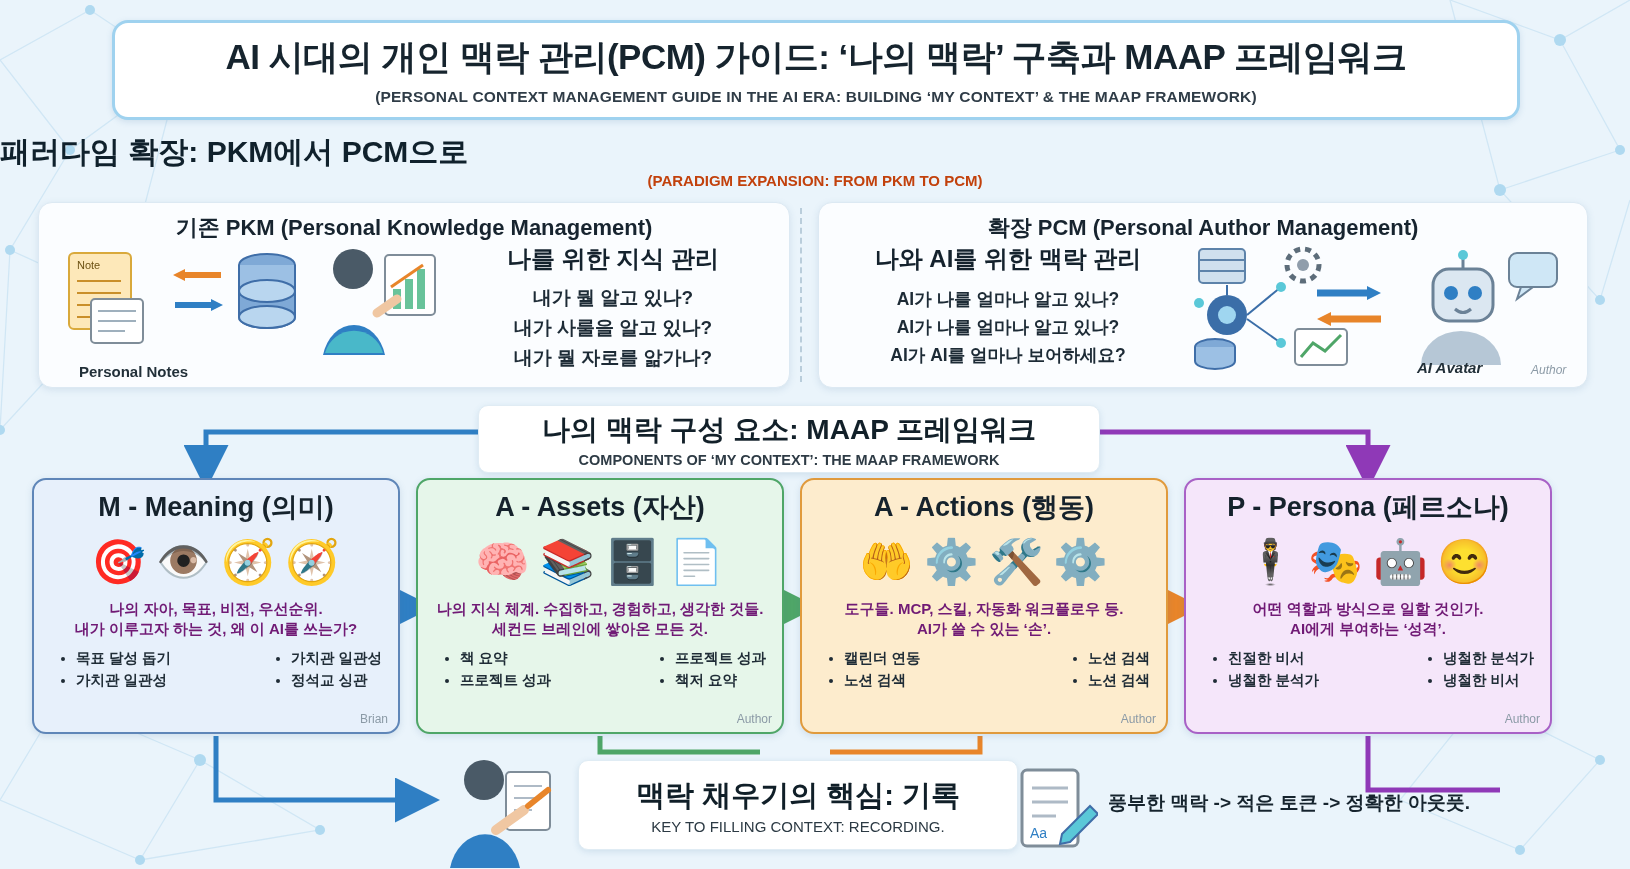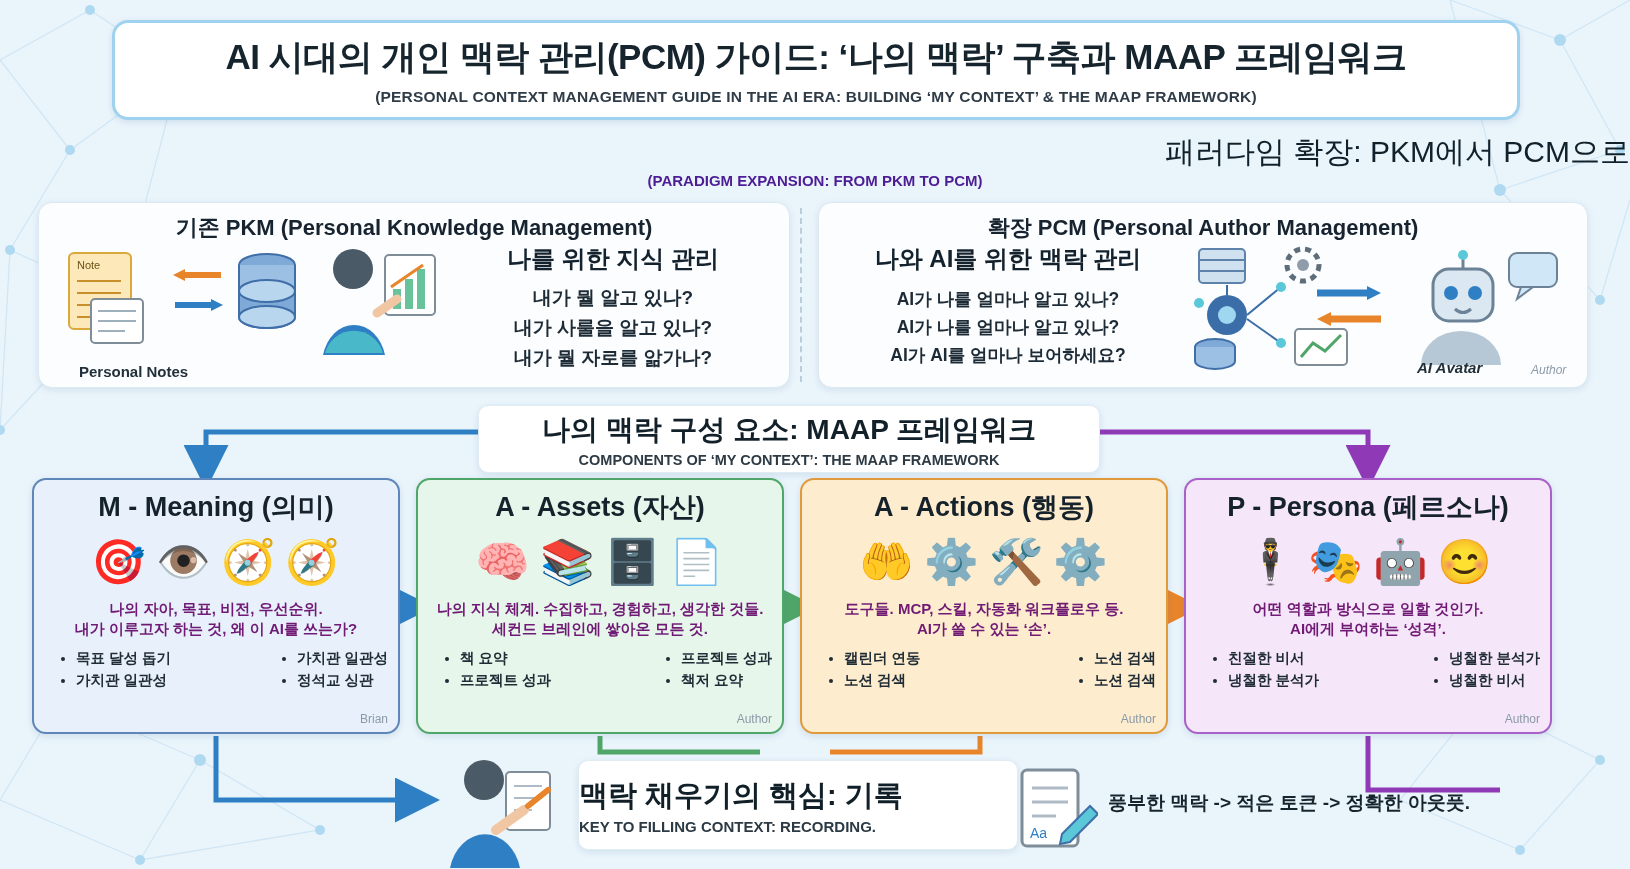"패러다임 확장: PKM에서 PCM으로" .para-ko { font-weight: normal -> bold; text-align: right -> left }
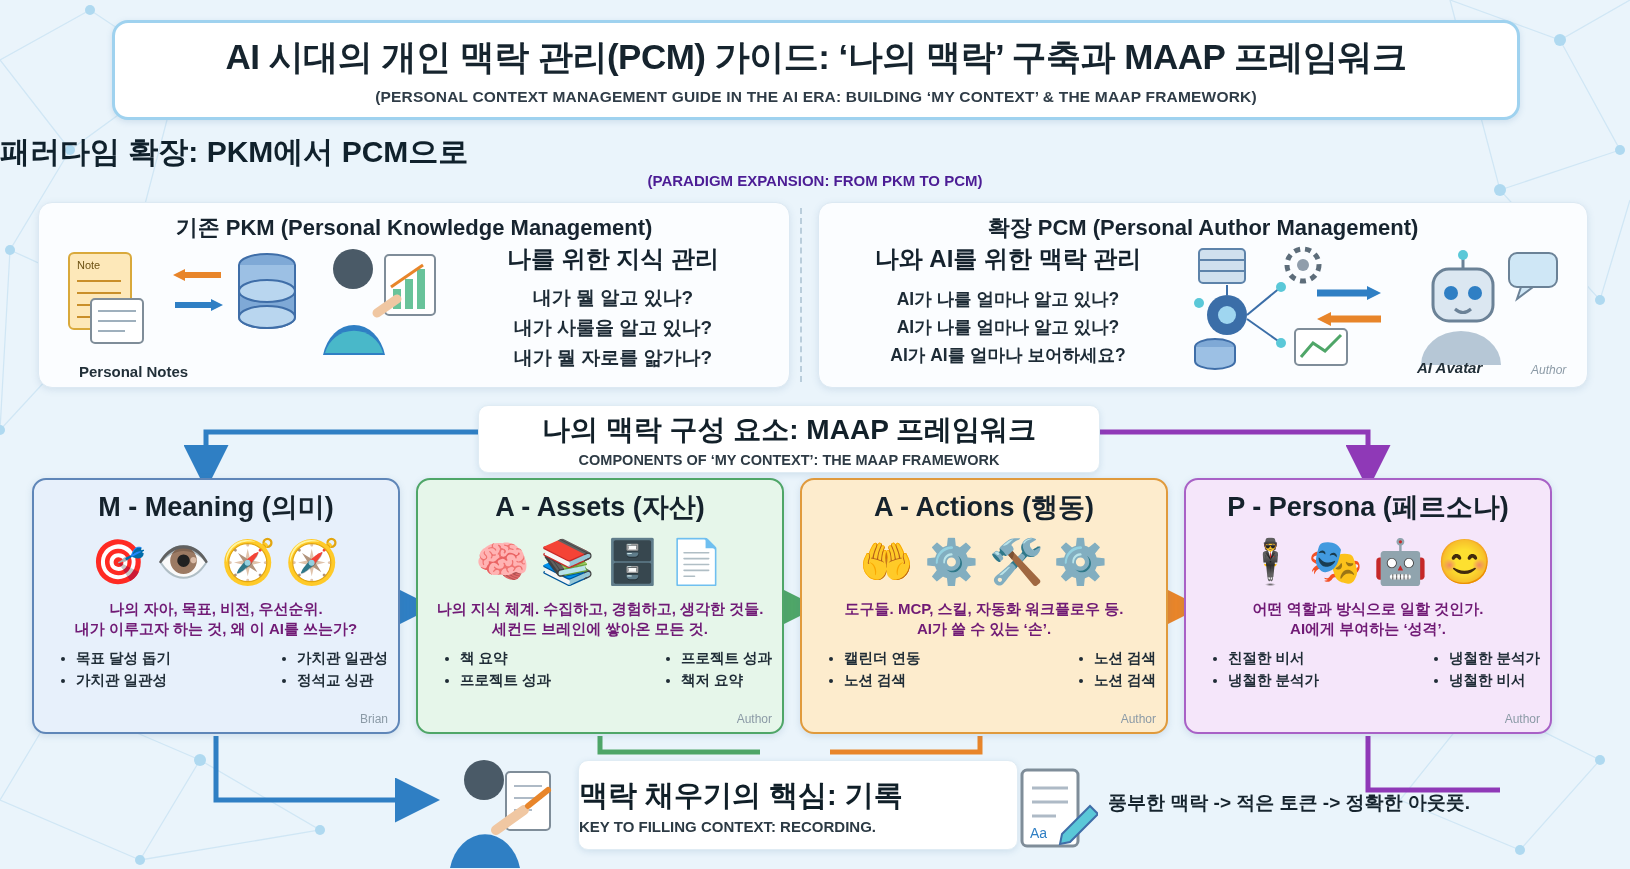"(PARADIGM EXPANSION: FROM PKM TO" .para-en { color: #4c1d95 -> #c2410c }
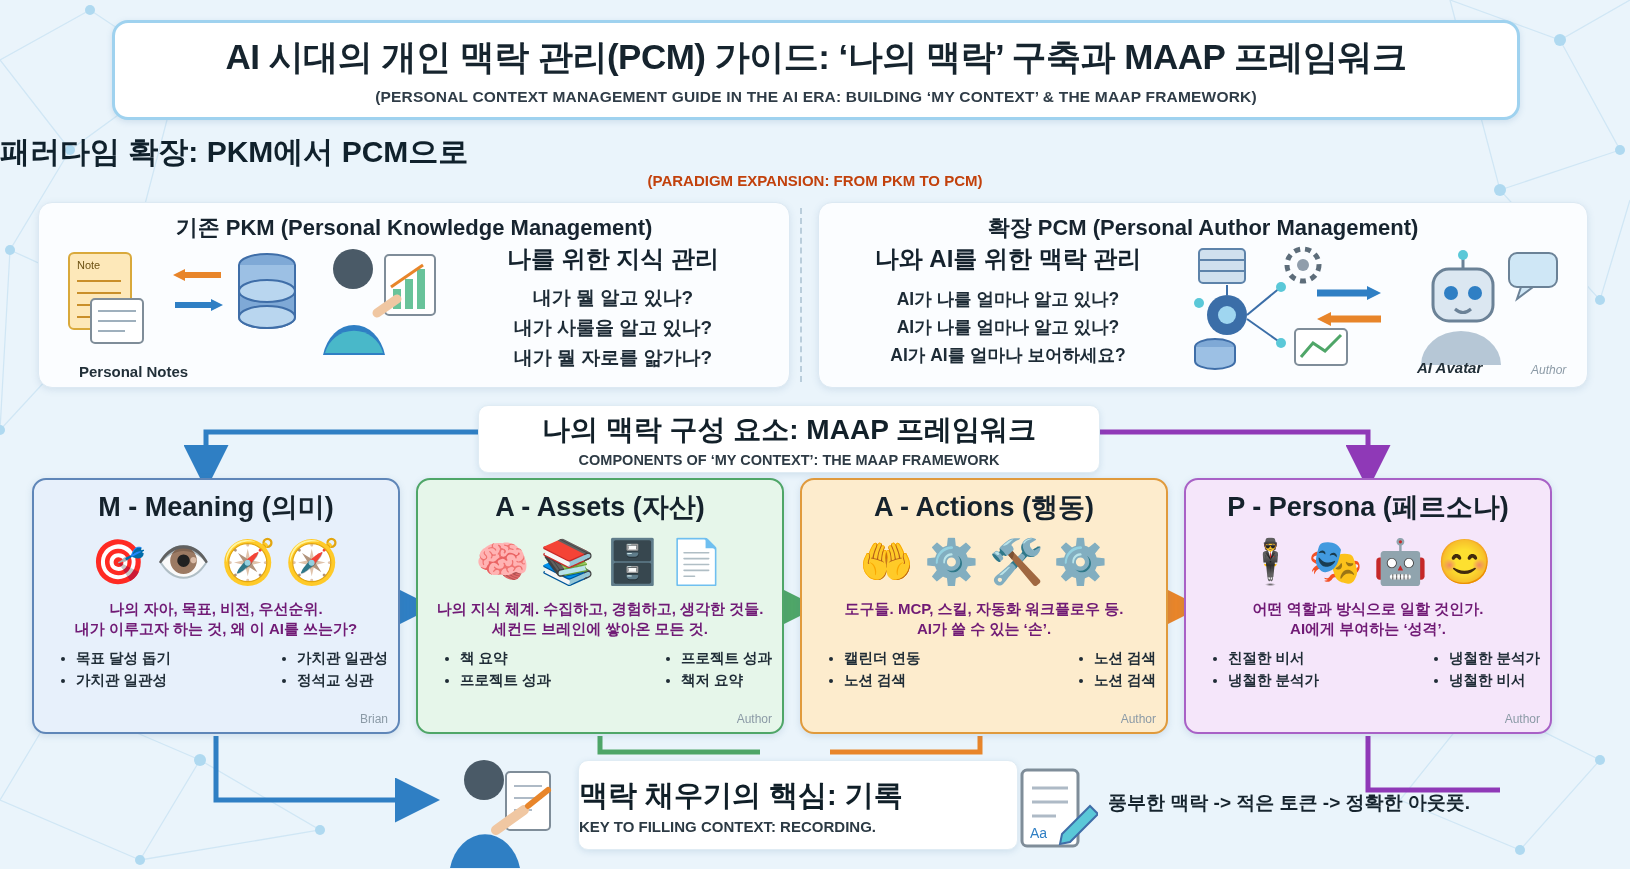"목표 달성 돕기" .bullets { padding: 6px 10px 0 26px -> 6px 16px 0 26px }
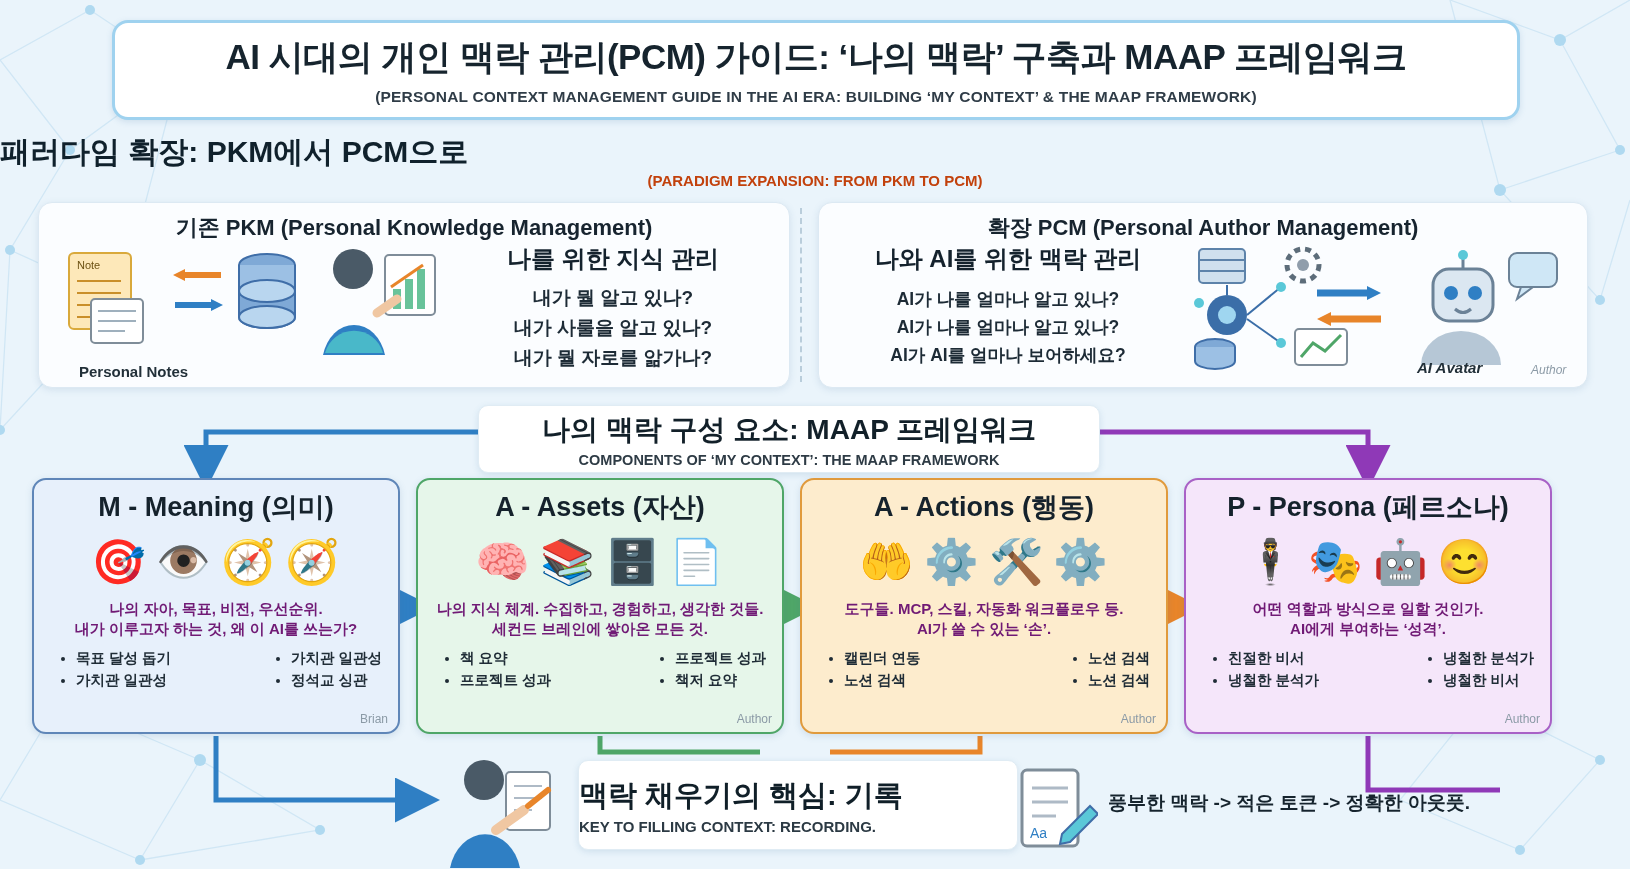"맥락 채우기의 핵심: 기록" .bottom-box { align-items: flex-start -> center }
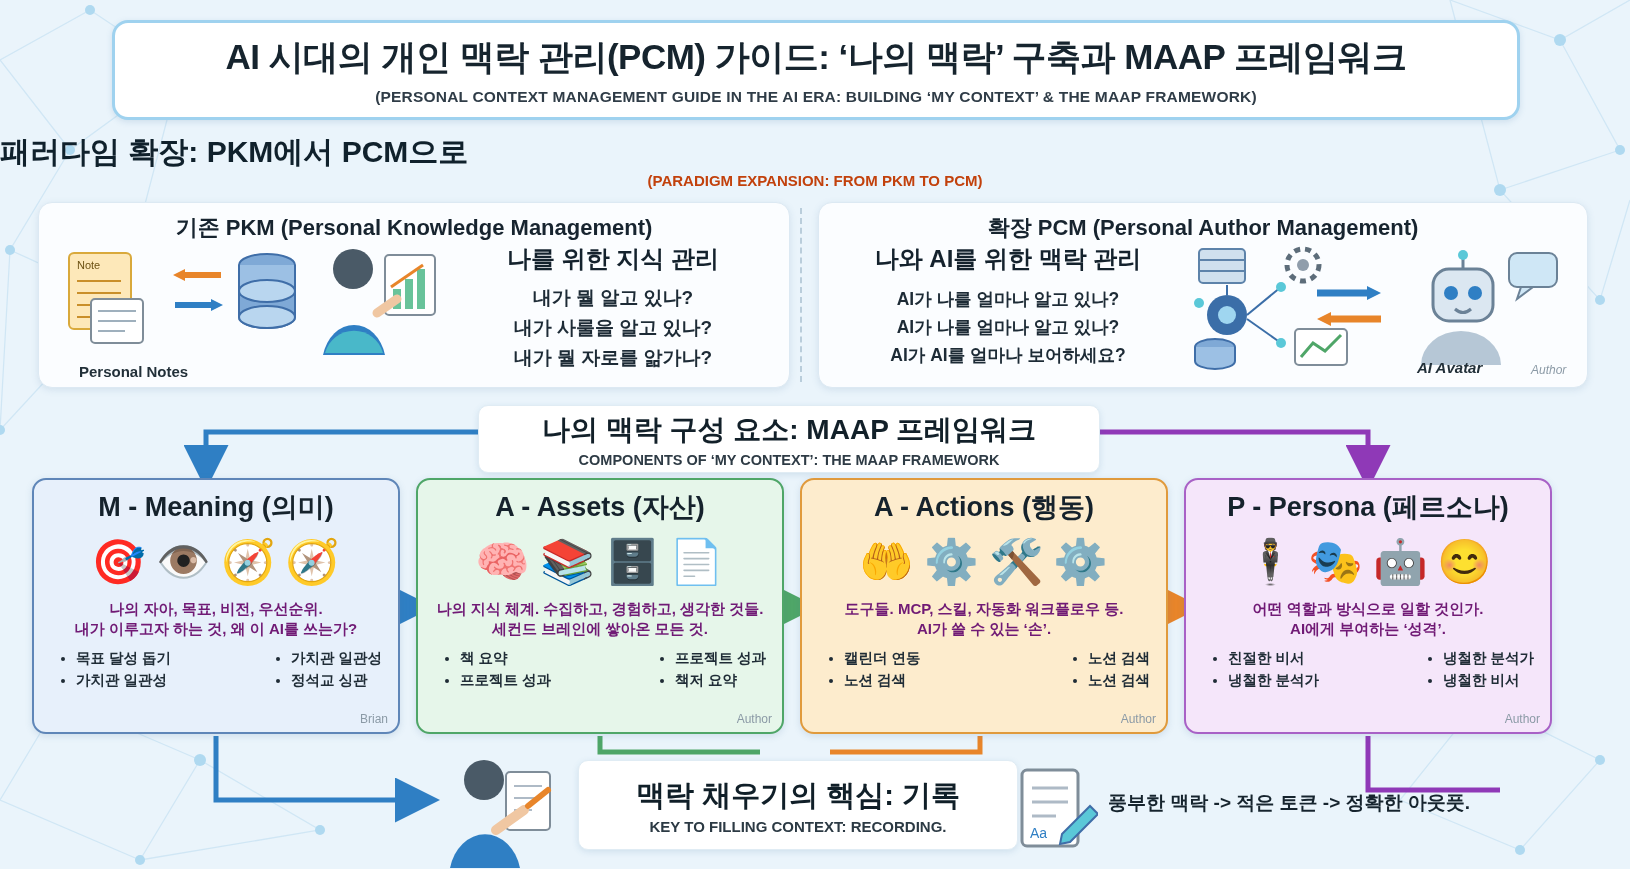"KEY TO FILLING CONTEXT: RECORDING." .bottom-en { font-weight: bold -> normal }
